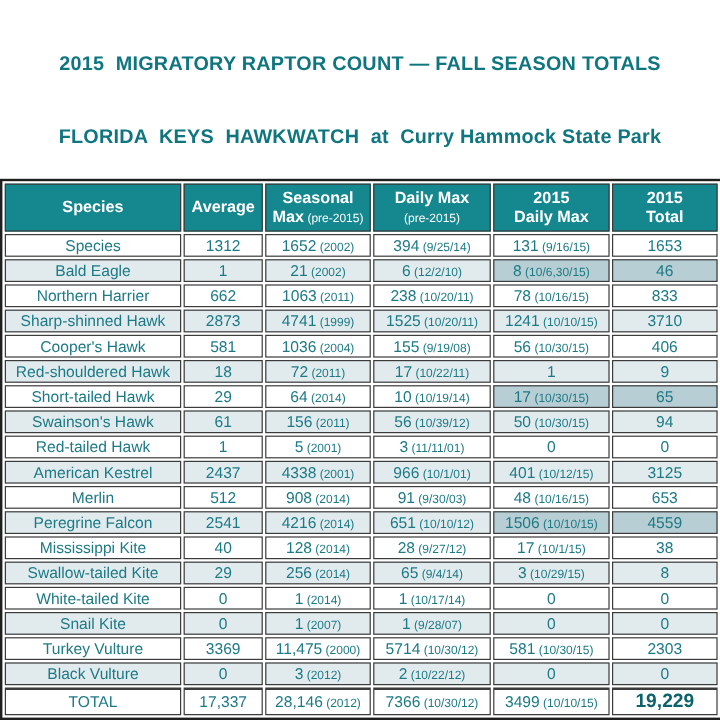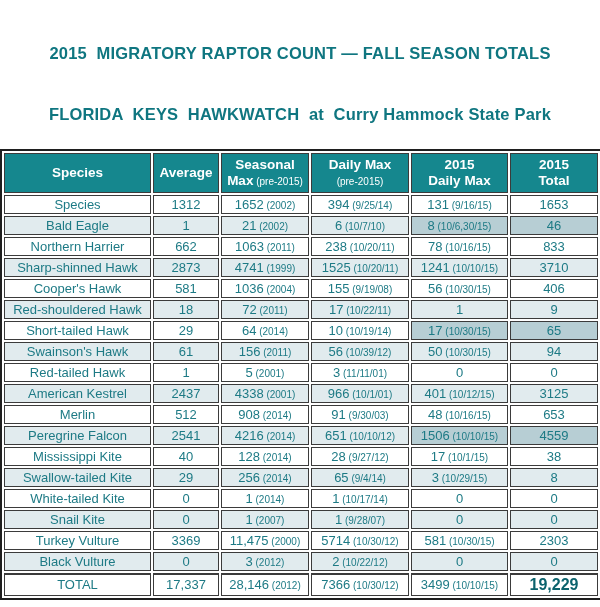"(10/7/10)" span.note { text: 10/7/10 -> 12/2/10 }
